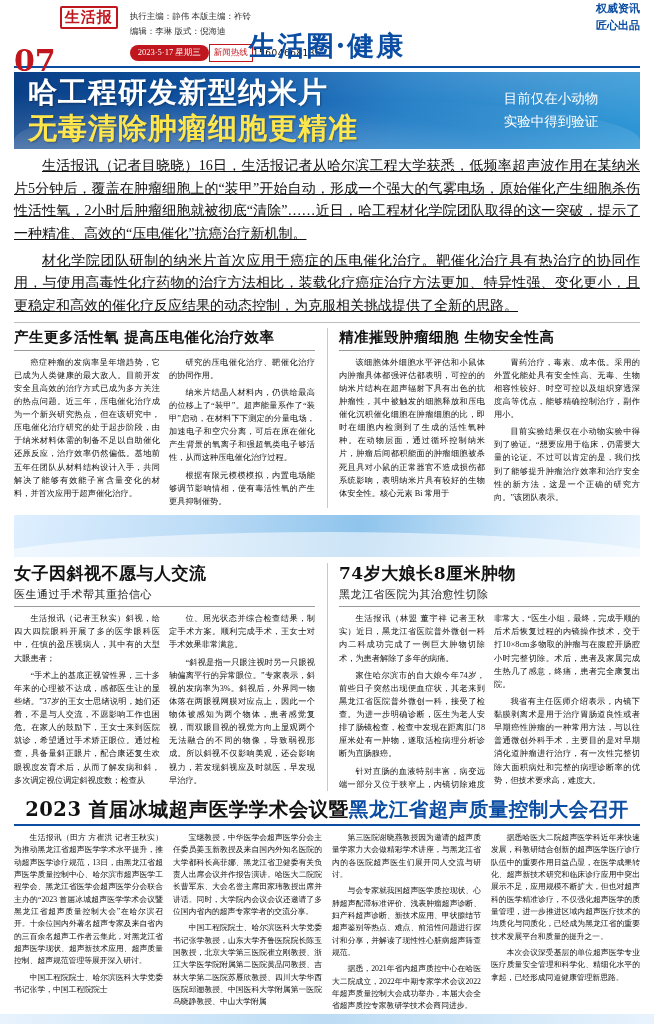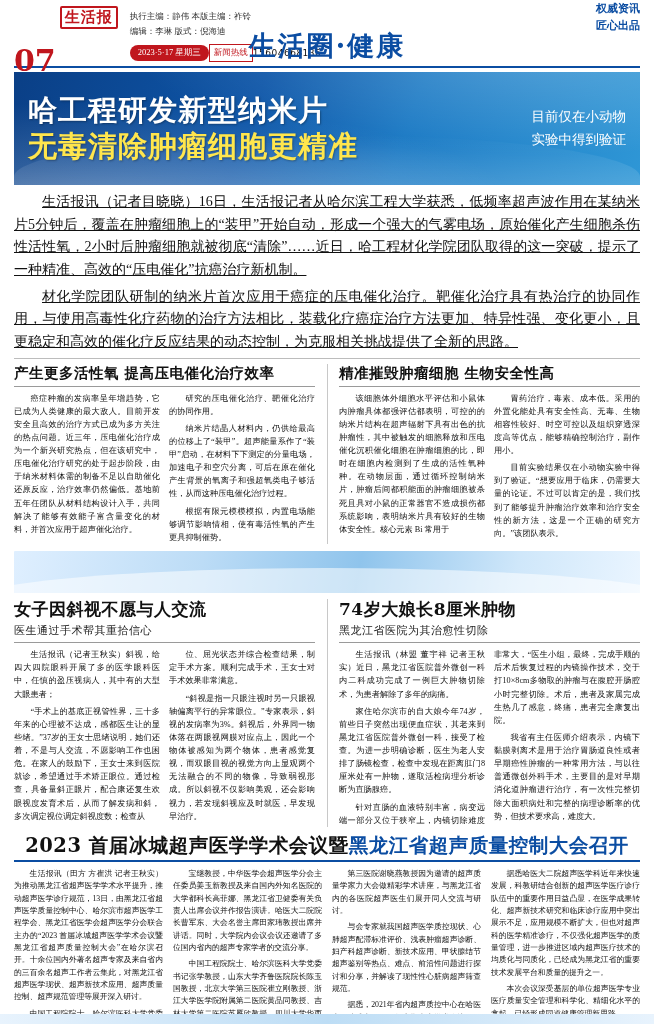"哈工程研发新型纳米片" .hero { height: 113px -> 77px }
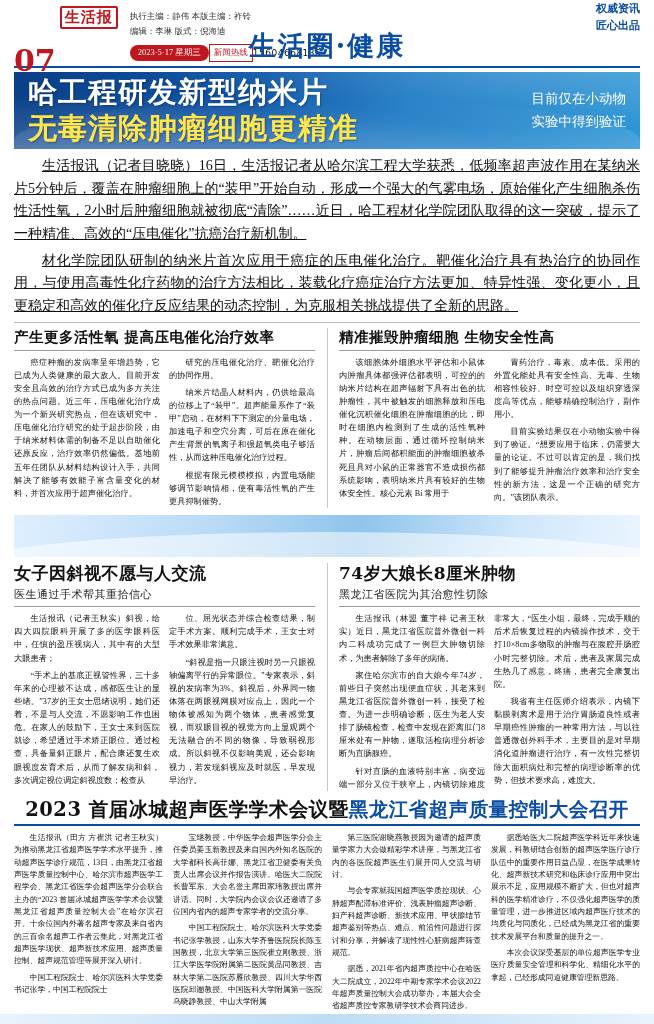"目前仅在小动物" .hero-sub { text-align: right -> center }
